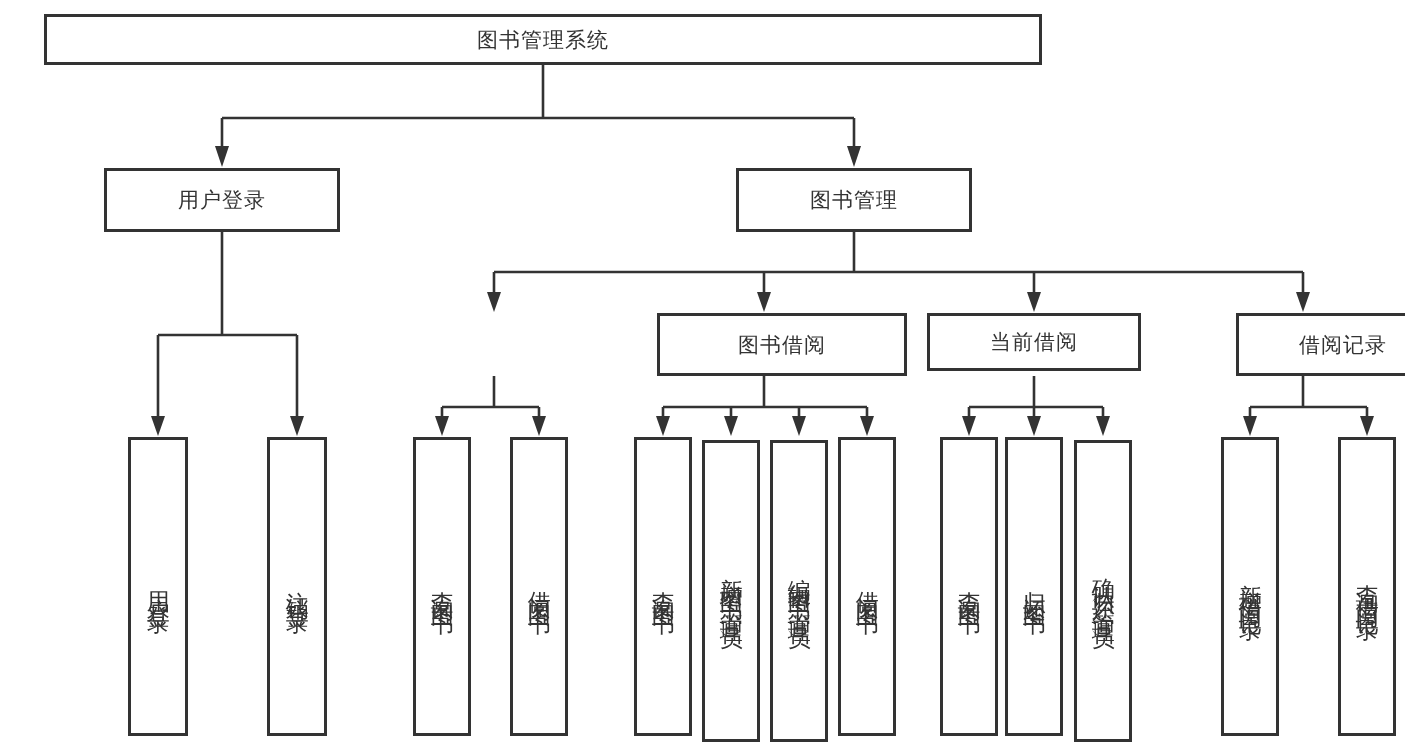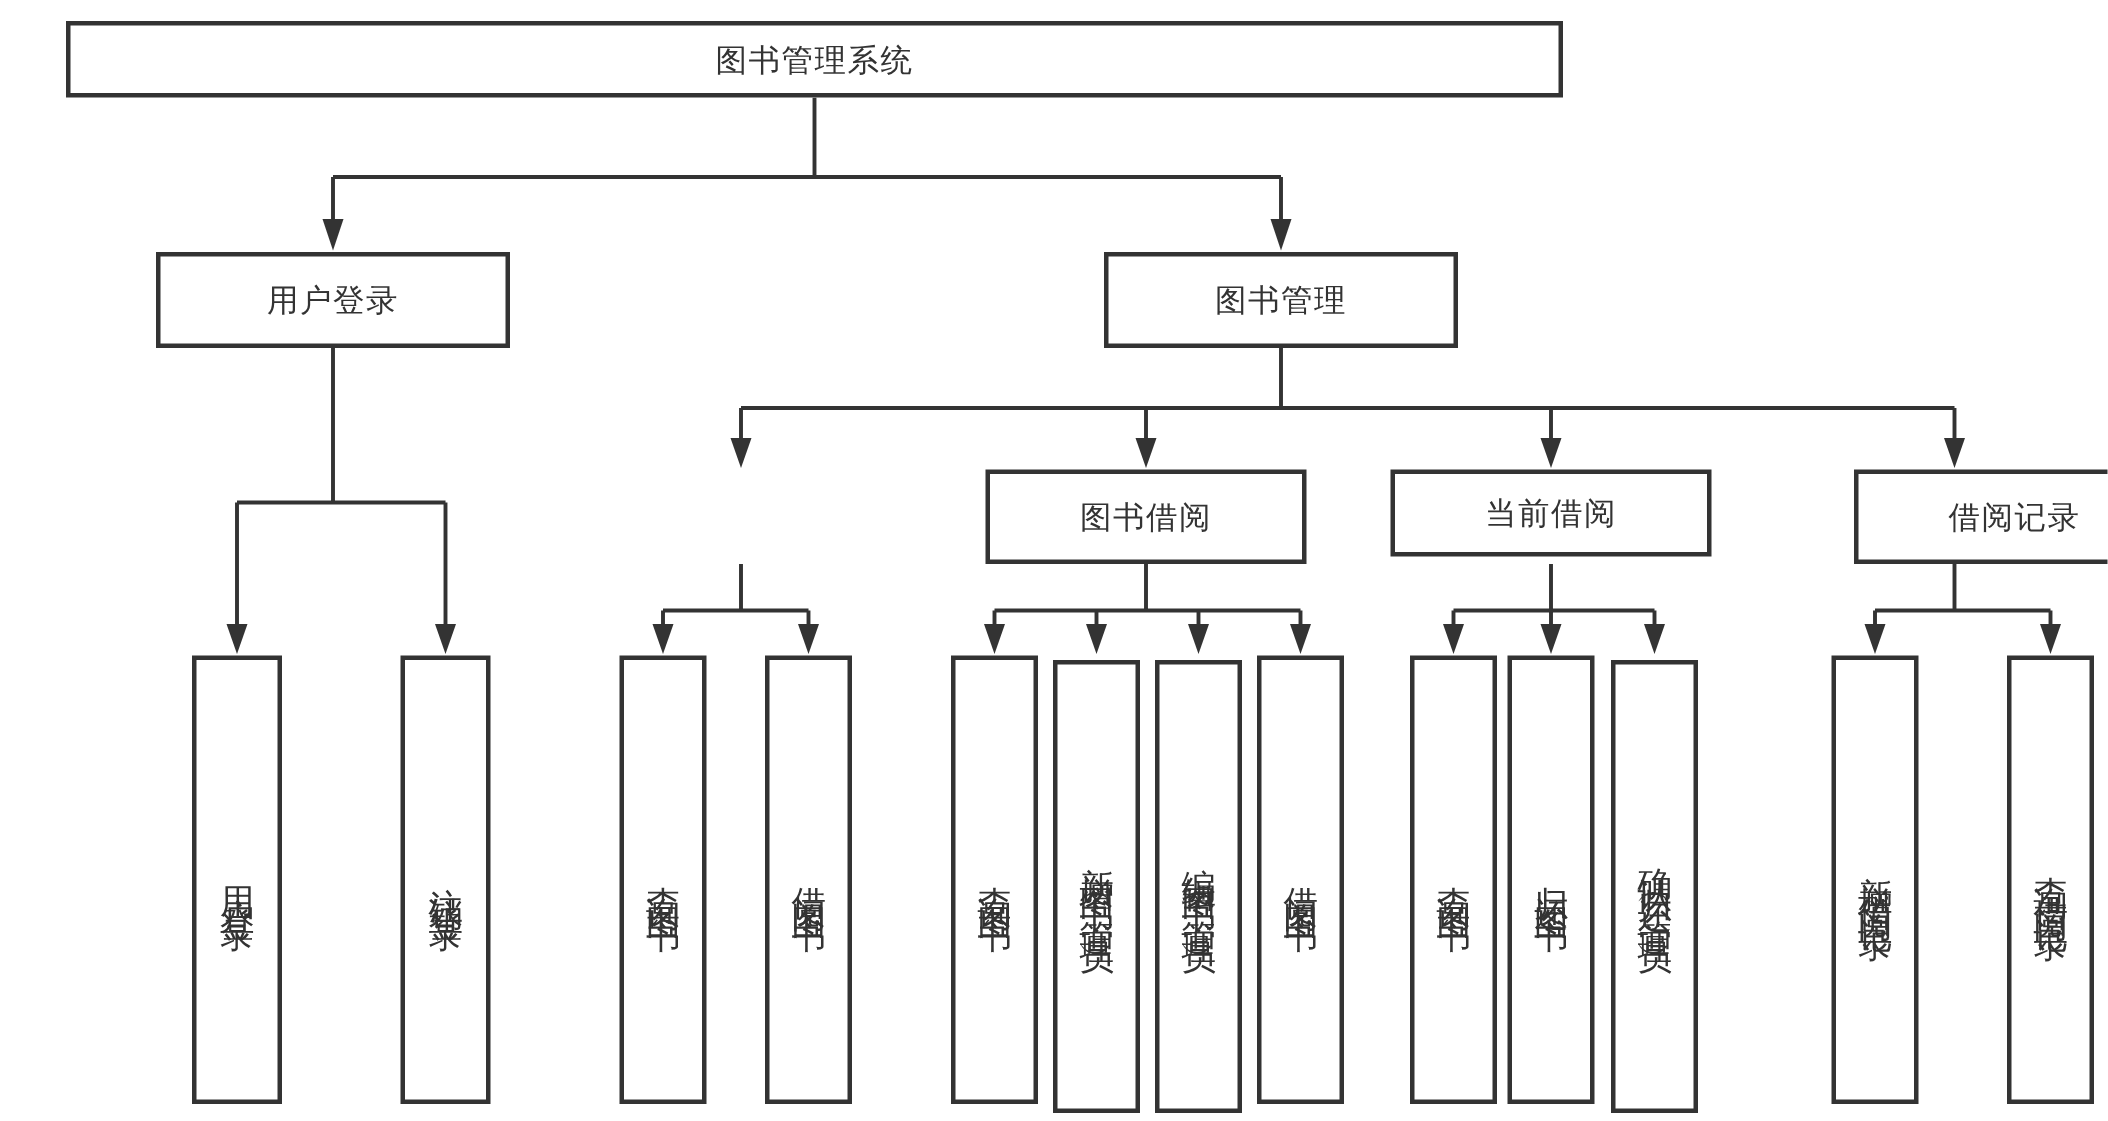"图书借阅" div.node { width: 214px -> 250px }
